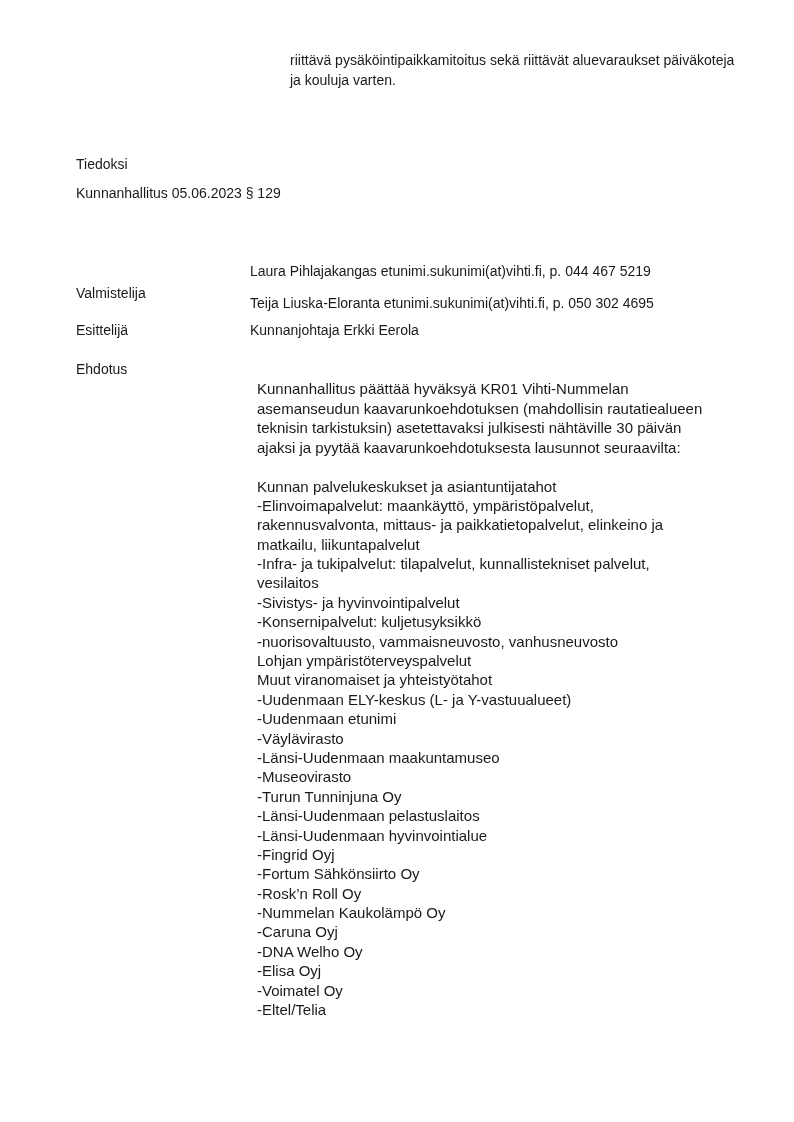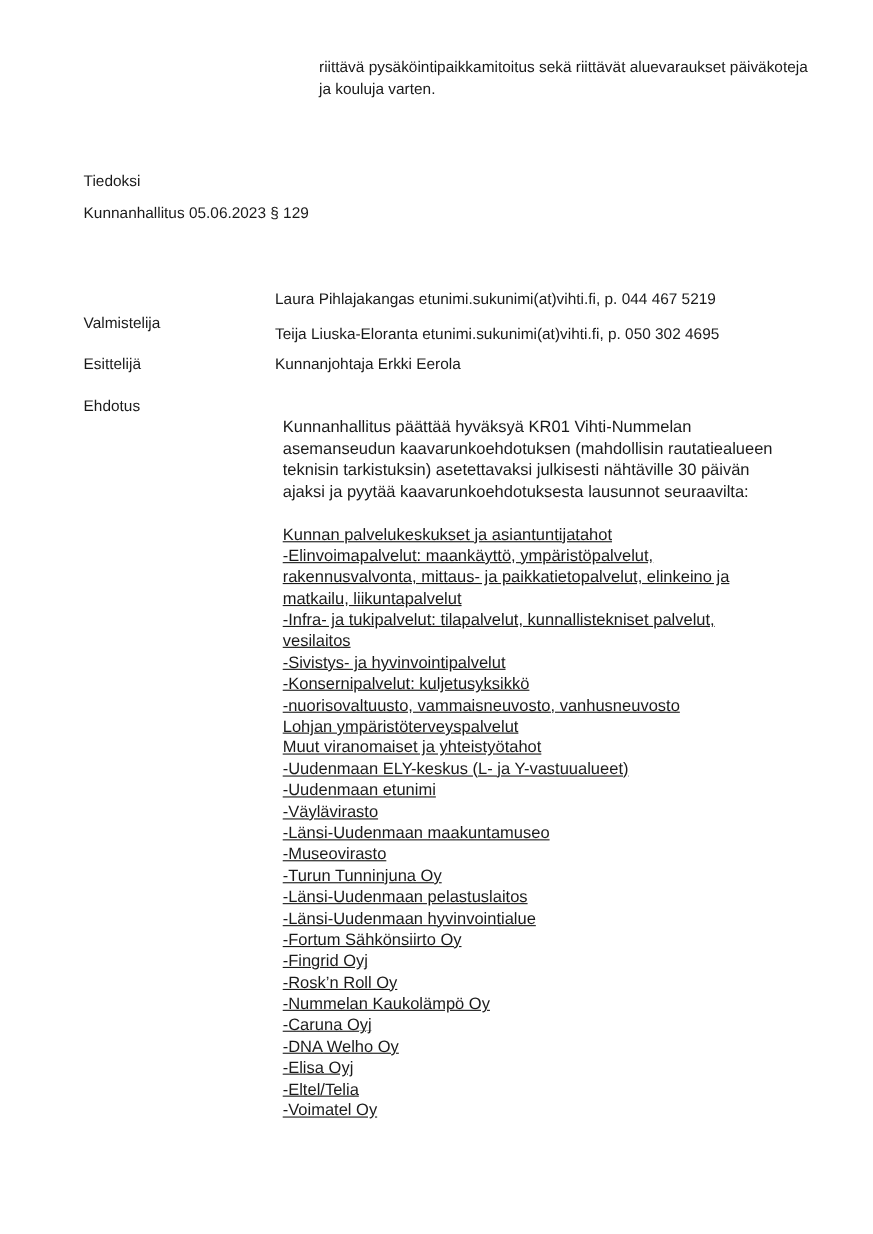"Kunnan palvelukeskukset ja" .list-line { text-decoration: underline -> none }
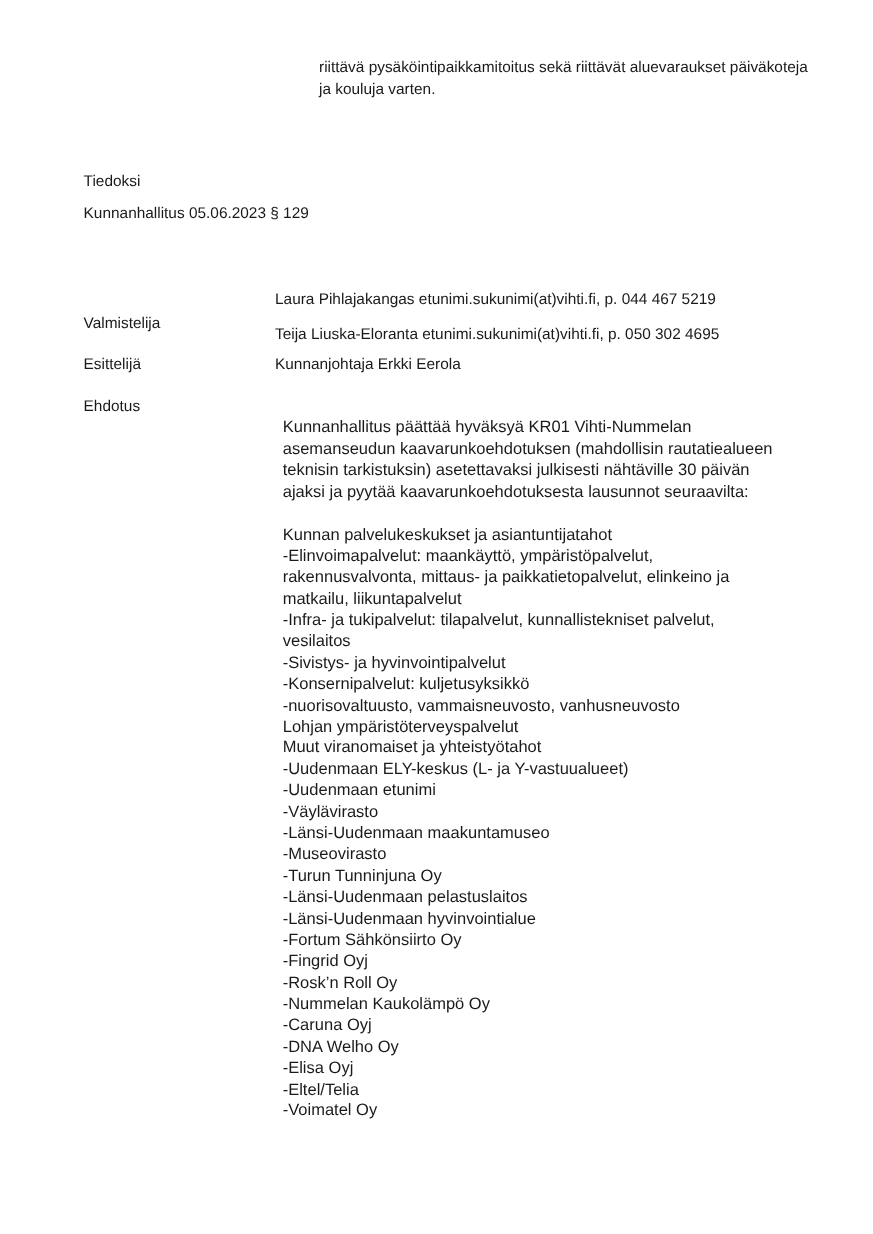"-Fortum Sähkönsiirto Oy" span.list-line { order: before "-Fingrid Oyj" -> after "-Fingrid Oyj" }
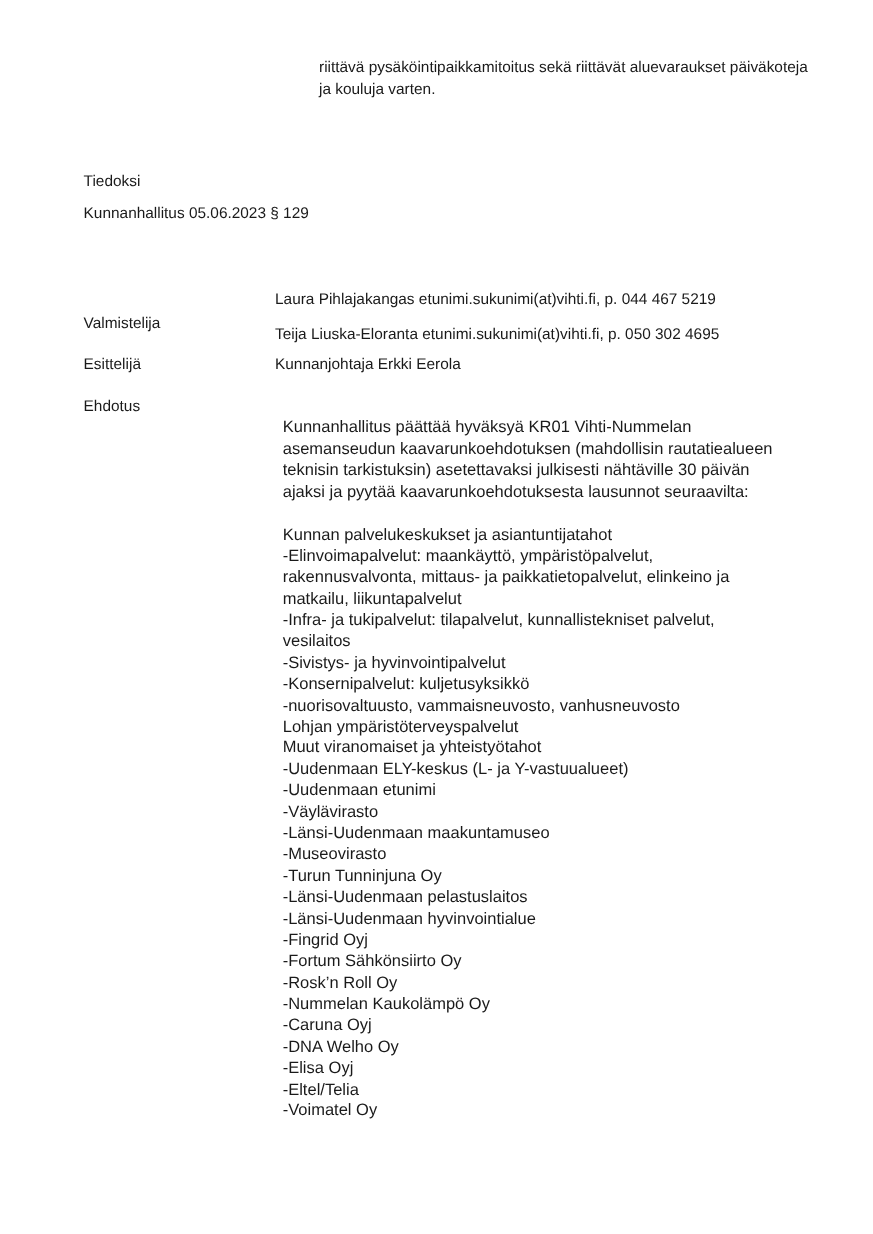"-Eltel/Telia" span.list-line { order: before "-Voimatel Oy" -> after "-Voimatel Oy" }
